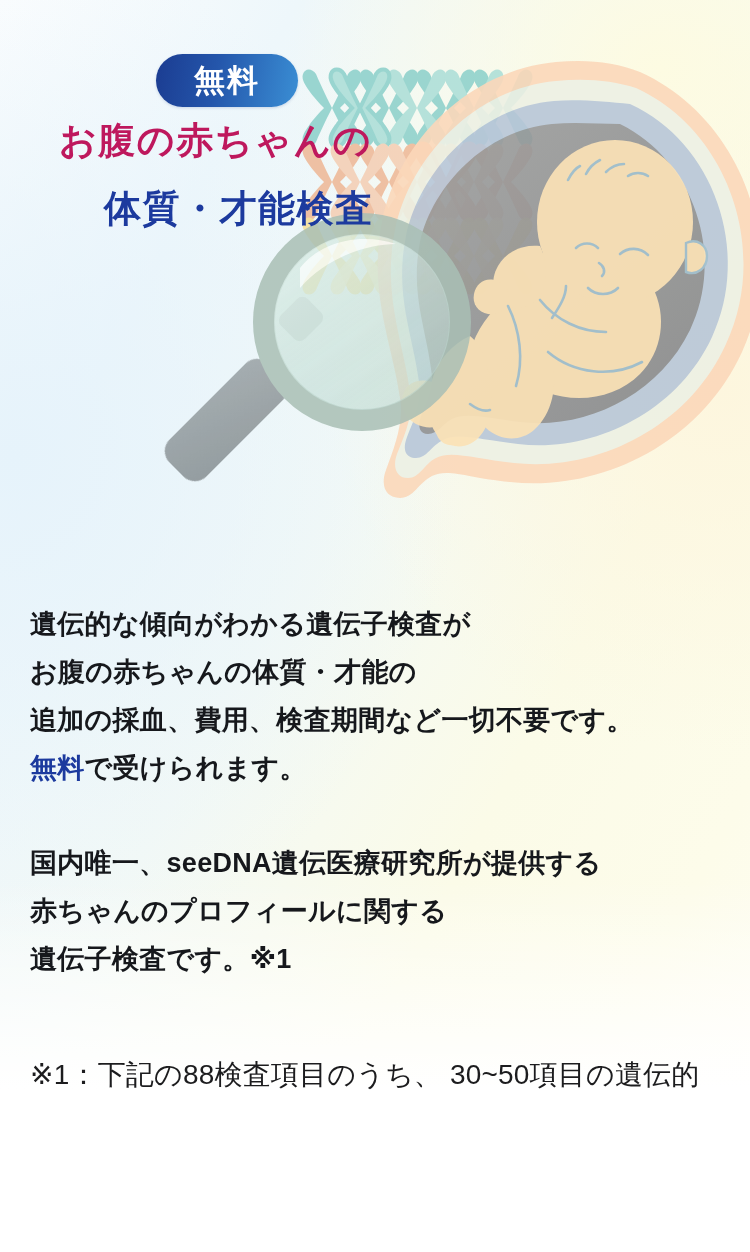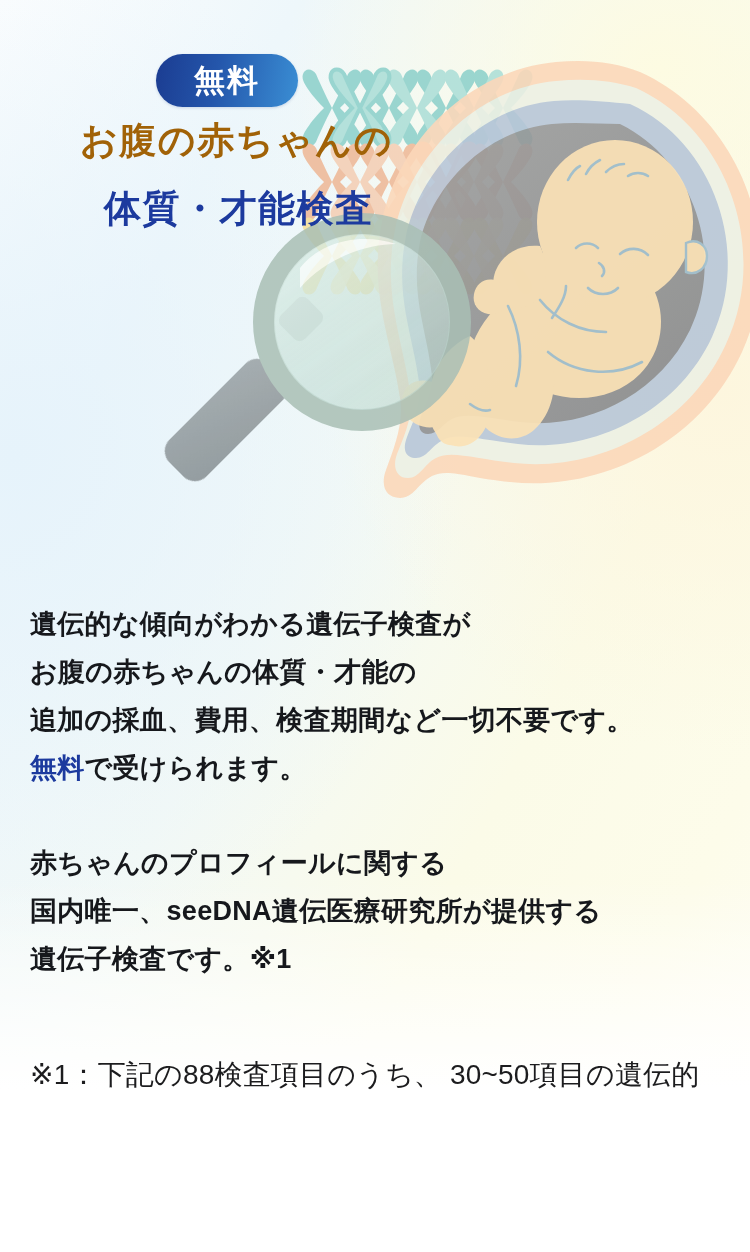"お腹の赤ちゃんの" .headline-line-1 { color: #a16207 -> #be185d; padding-left: 80px -> 59px }
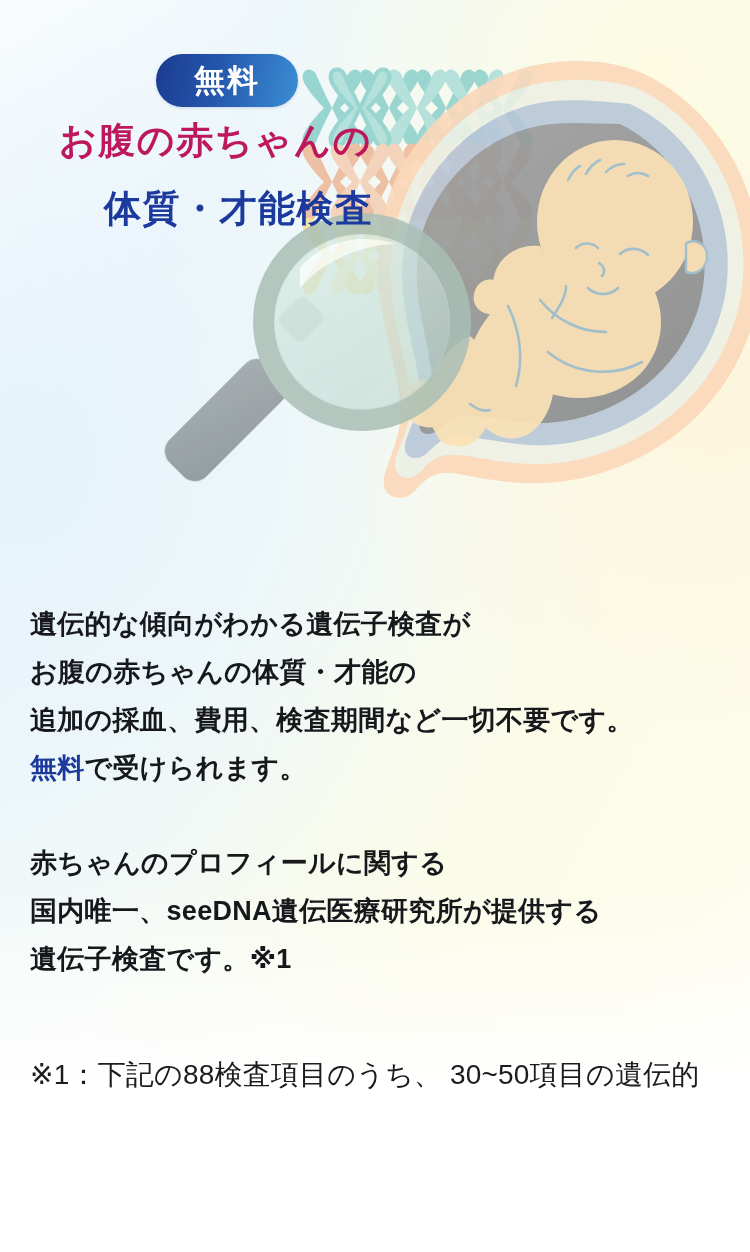"赤ちゃんのプロフィールに関する" div.body-line { order: before "国内唯一、seeDNA遺伝医療研究所が提供する" -> after "国内唯一、seeDNA遺伝医療研究所が提供する" }
